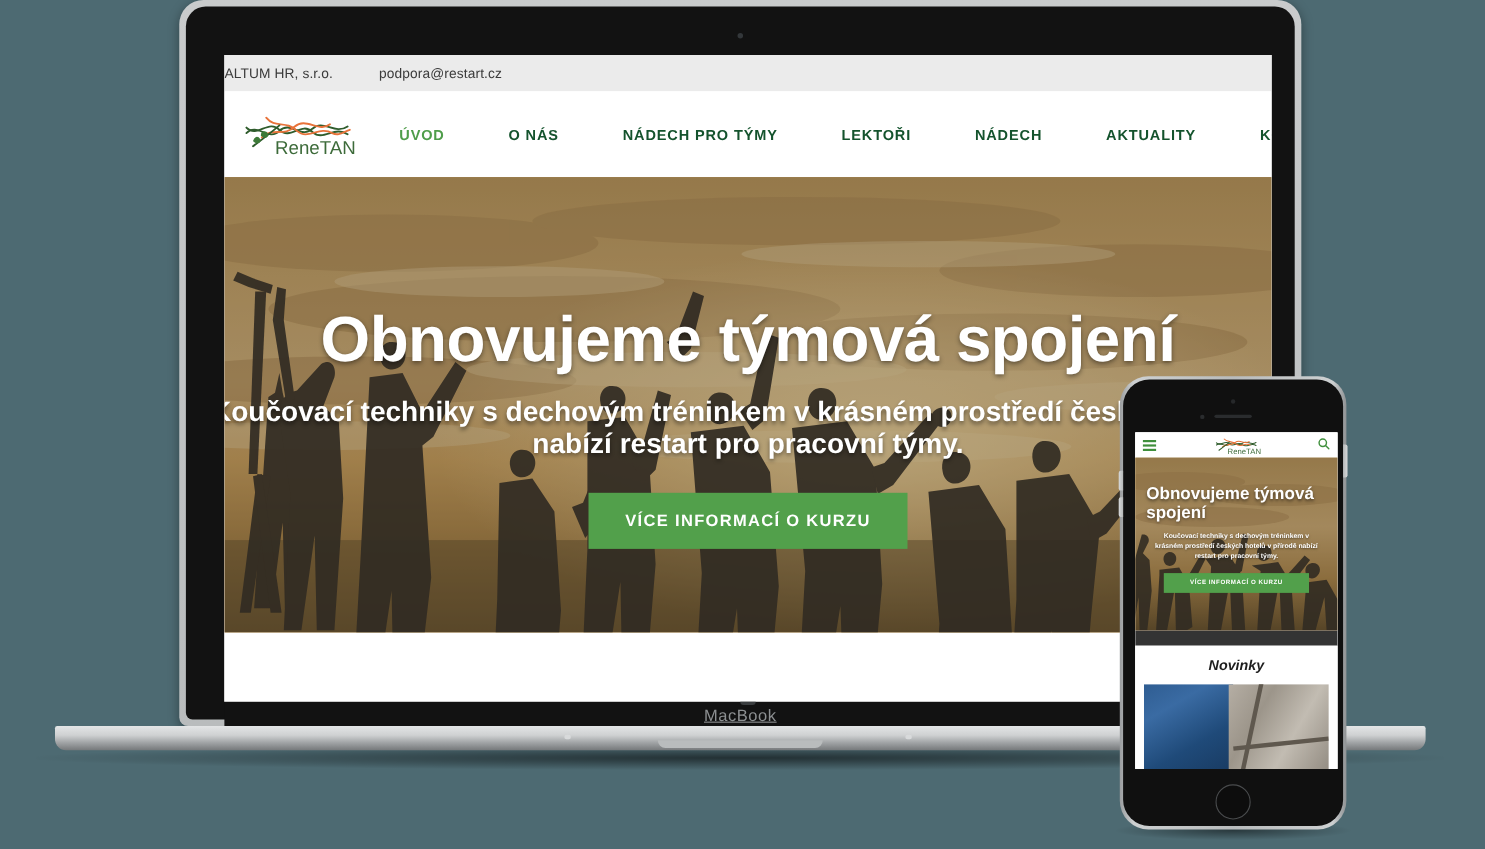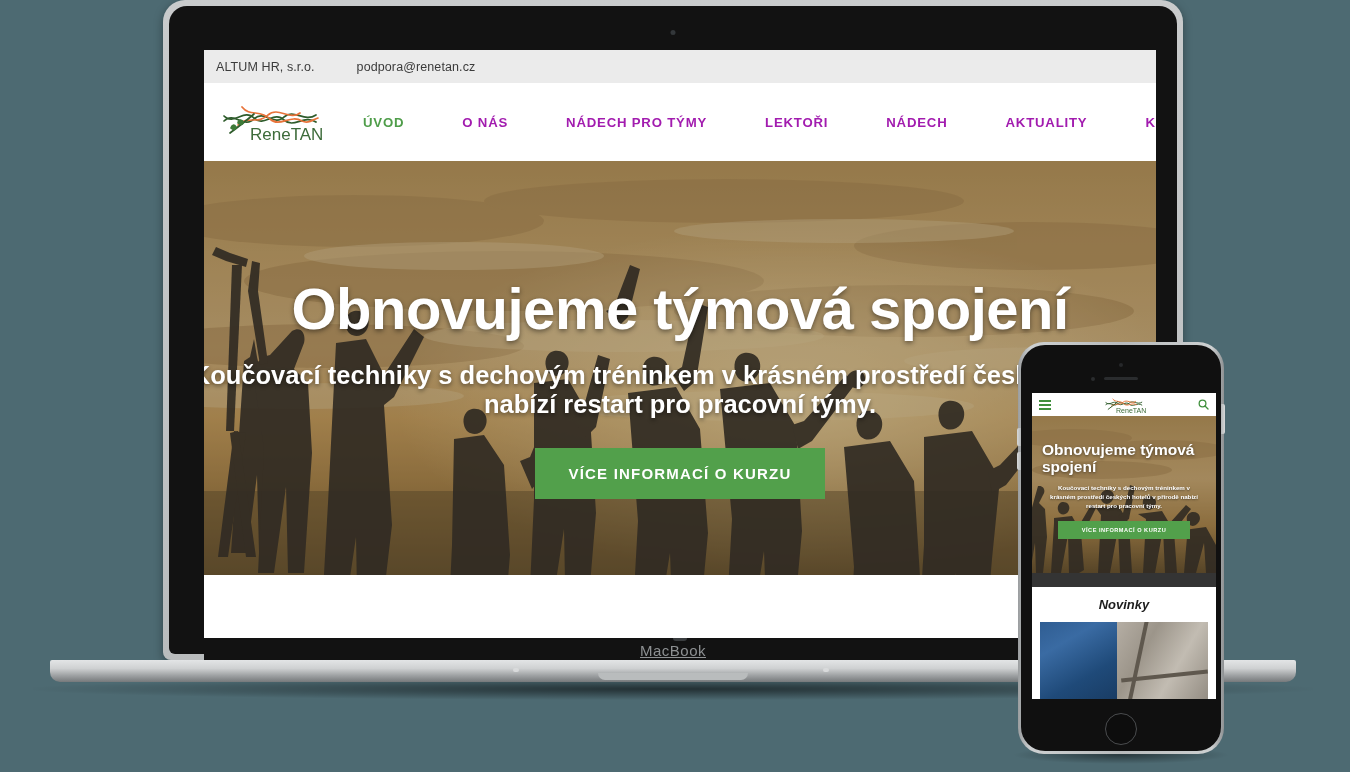"ALTUM HR, s.r.o." .topbar { padding-left: 12px -> 0 }
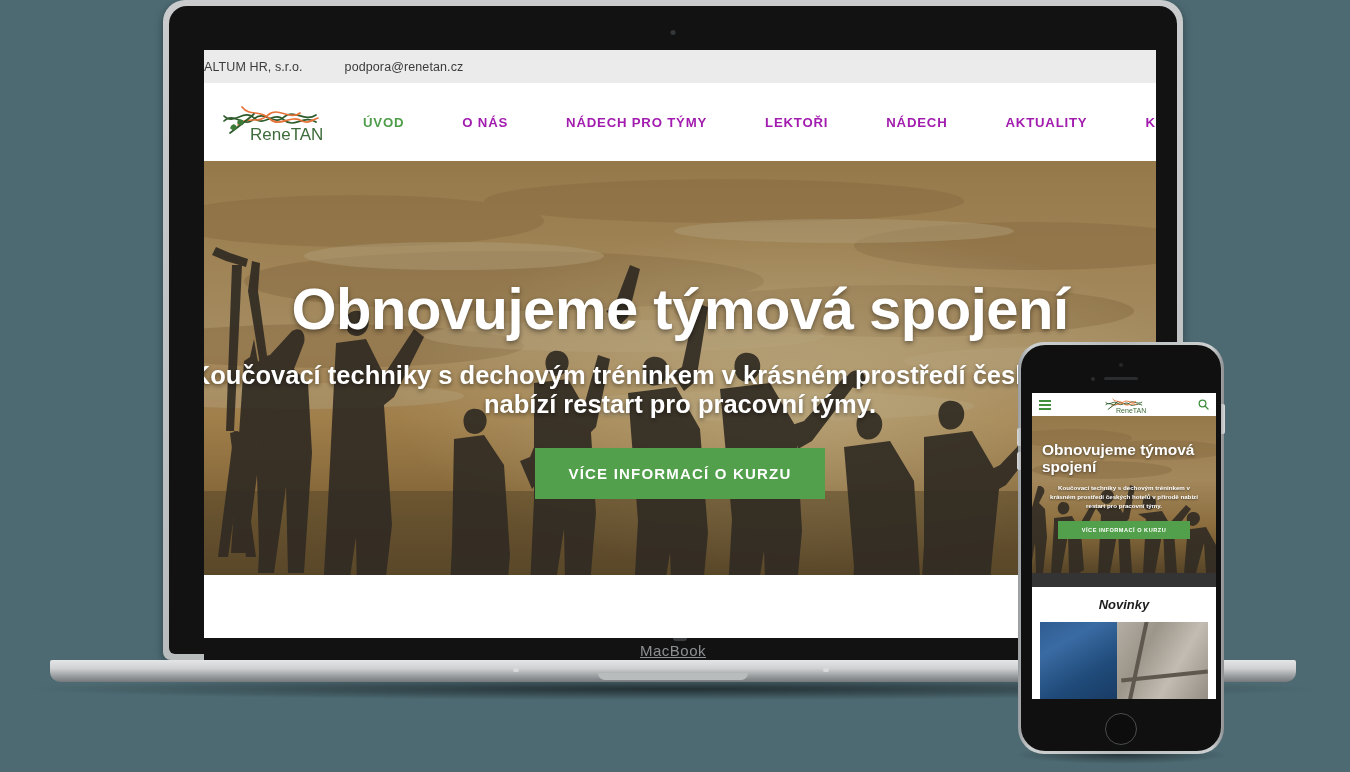"podpora@renetan.cz" span { text: podpora@renetan.cz -> podpora@restart.cz }
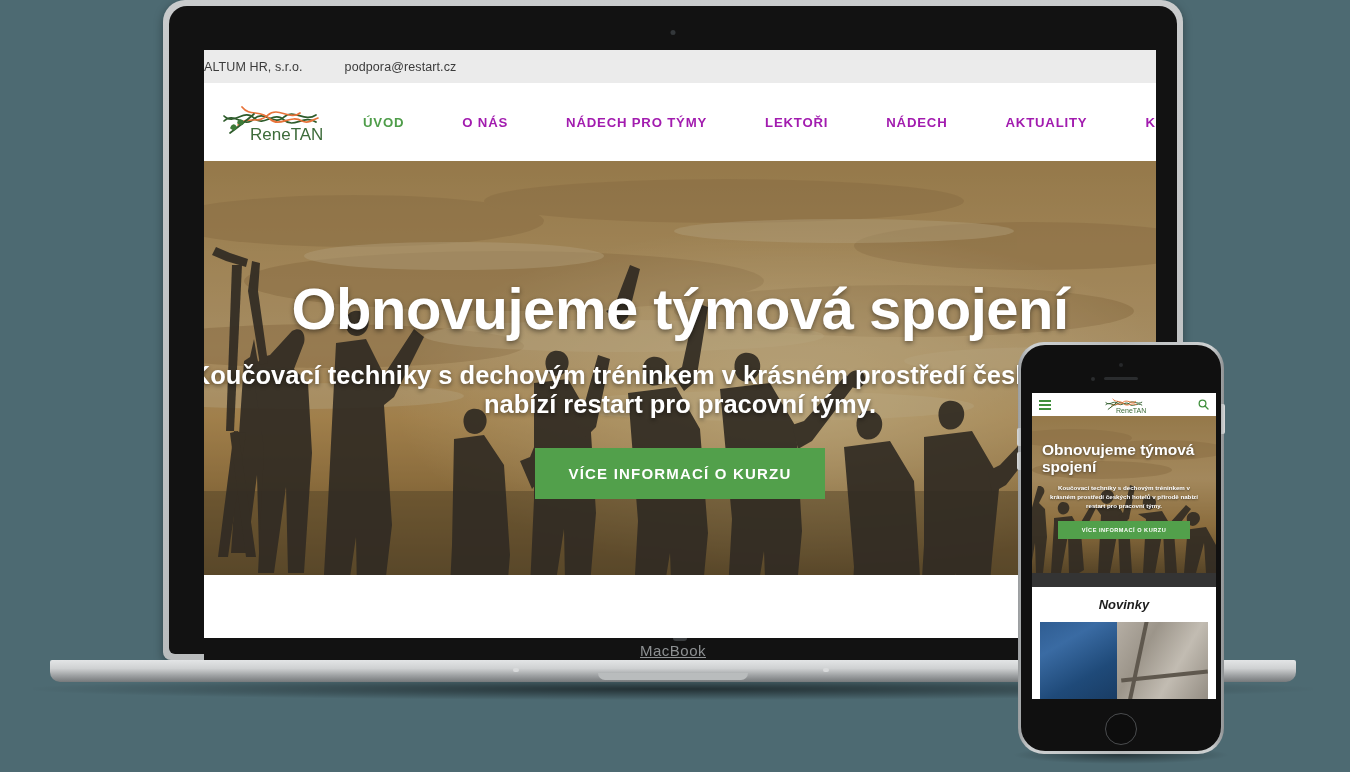"O NÁS" .nav-links a { color: #a21caf -> #14532d }
